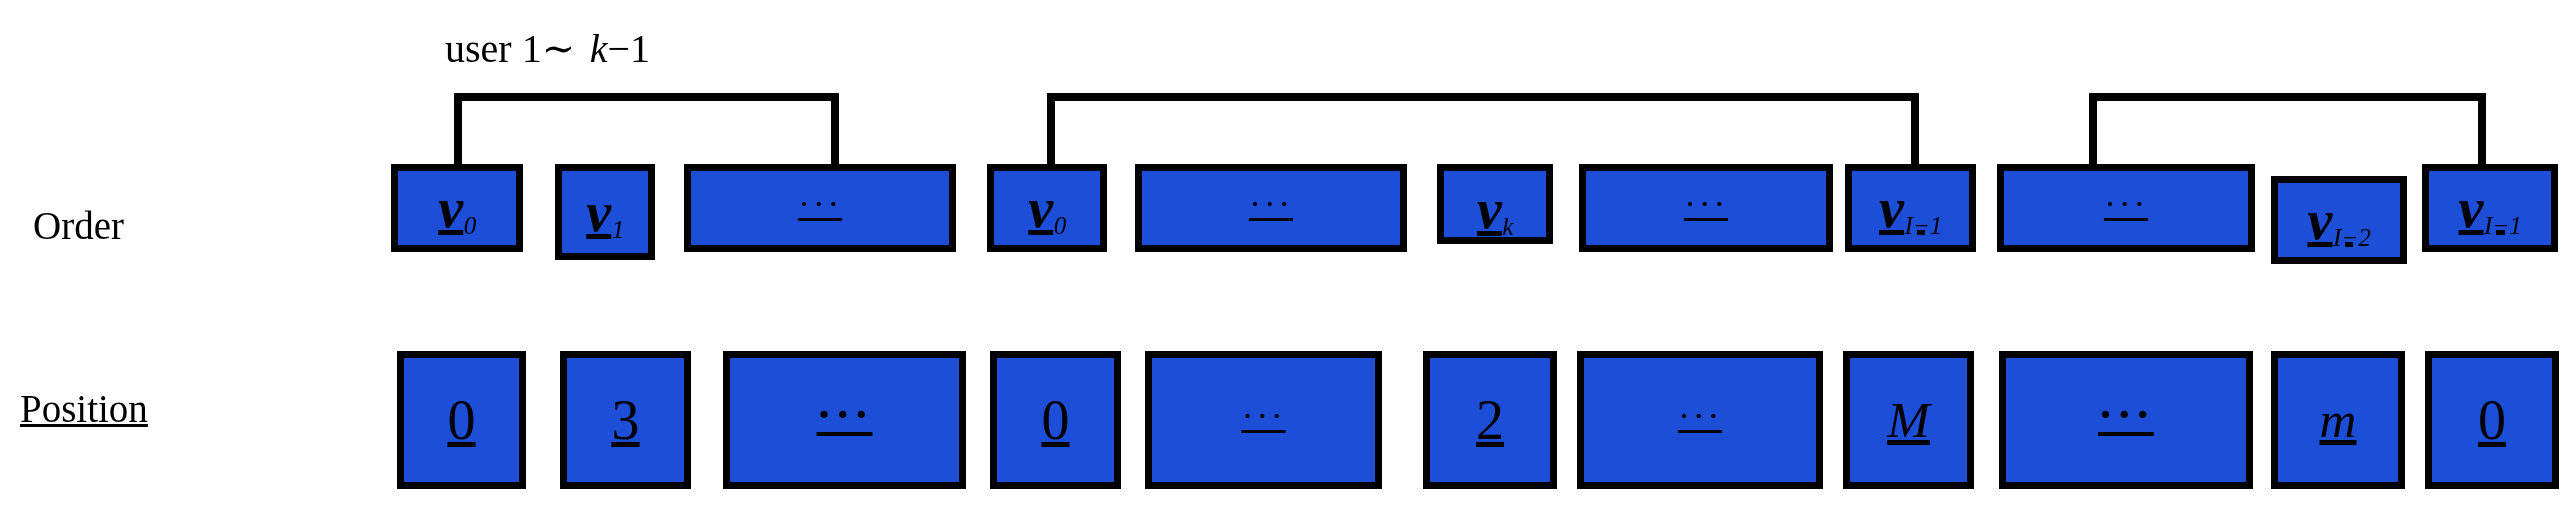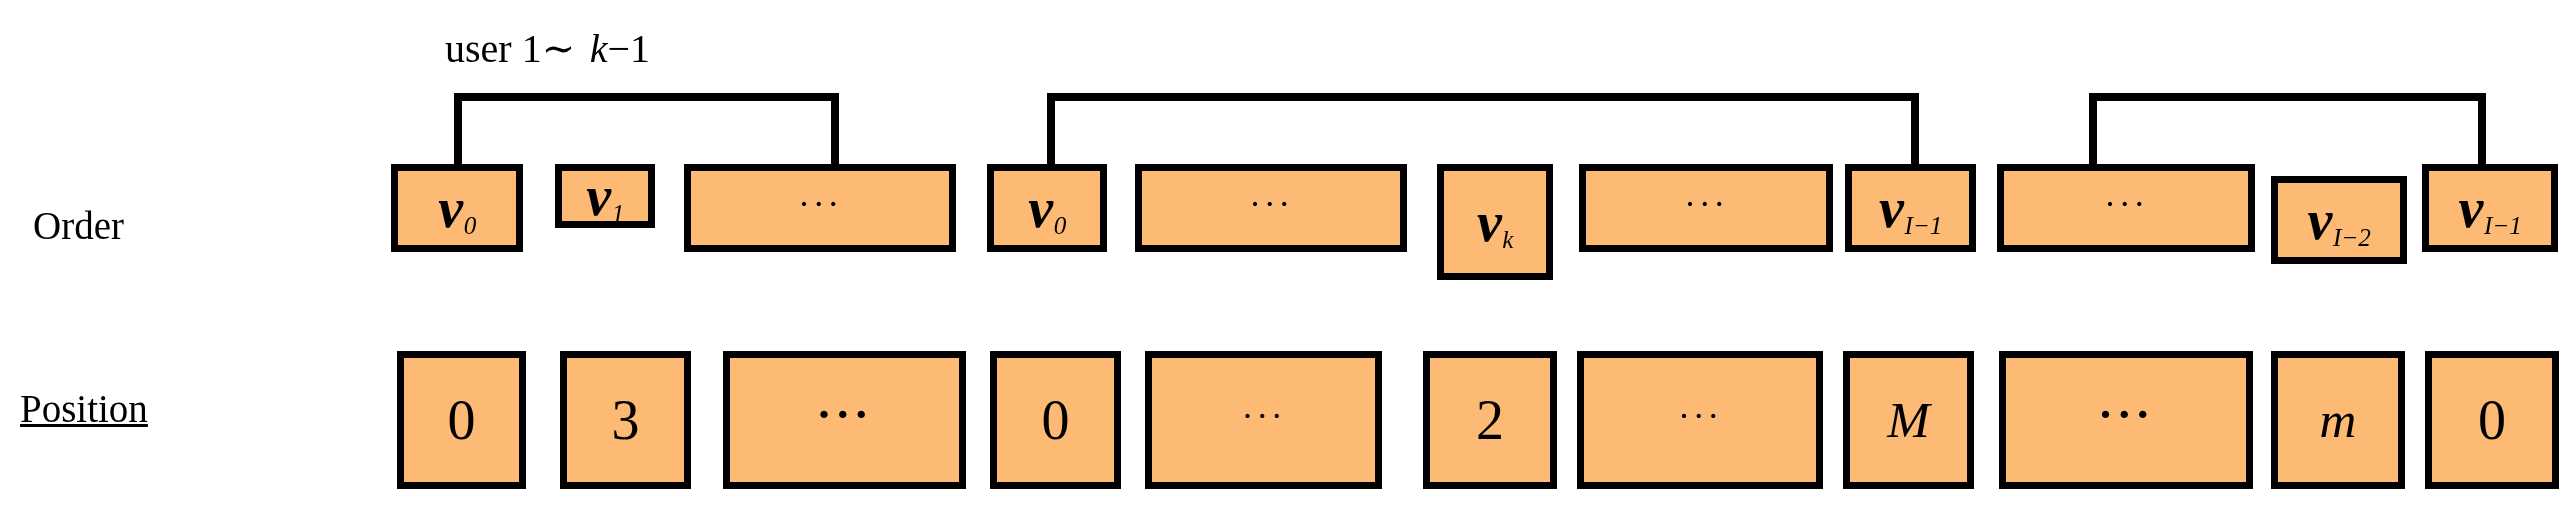"v0" .cell { background: #fdba74 -> #1d4ed8; text-decoration: none -> underline }
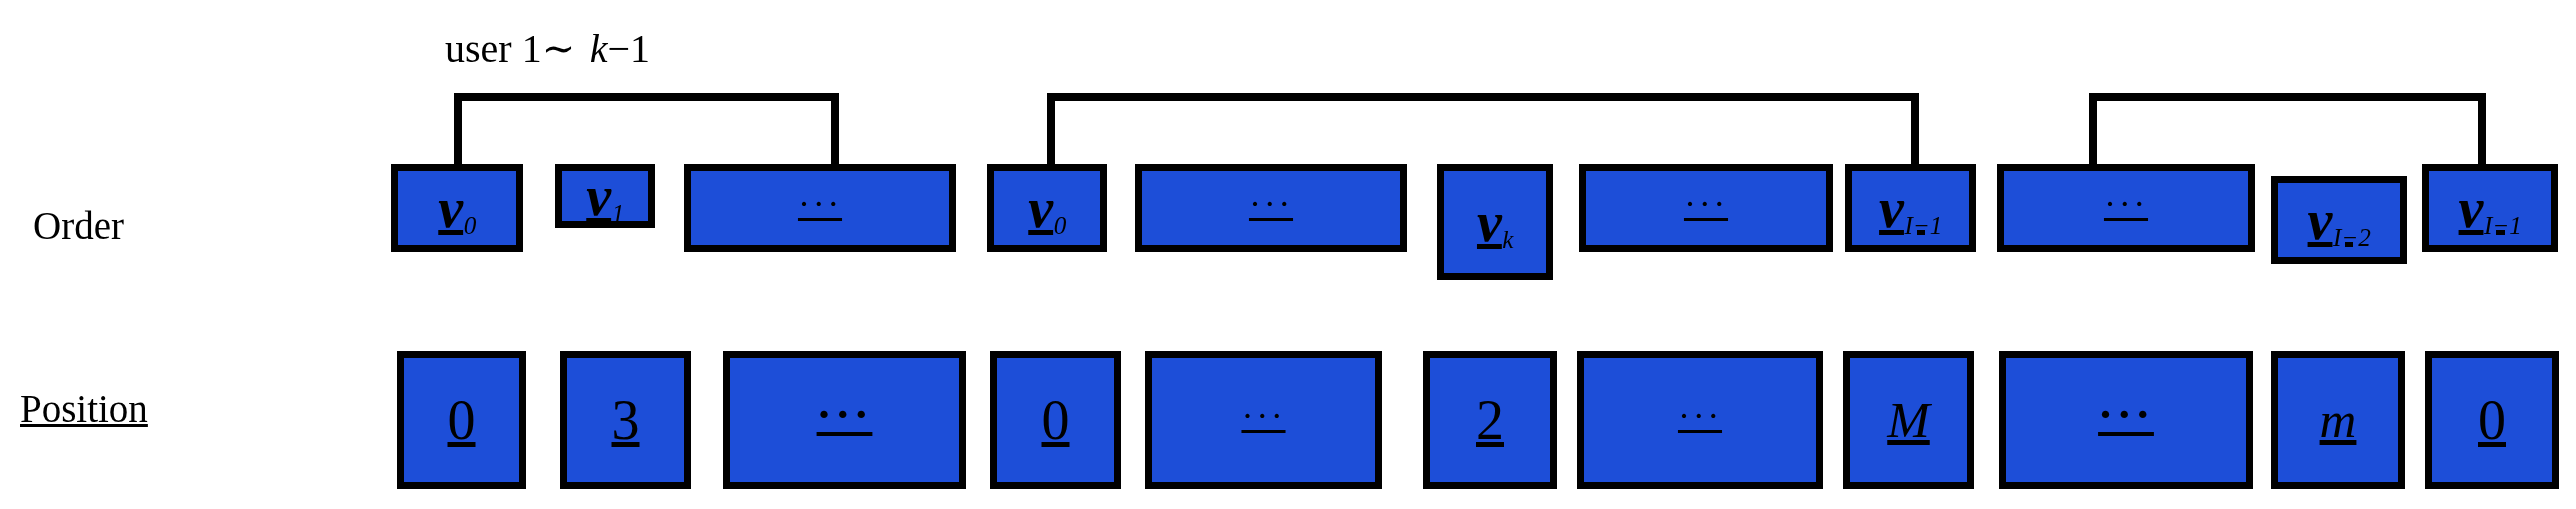"v1" div.cell { height: 64px -> 96px }
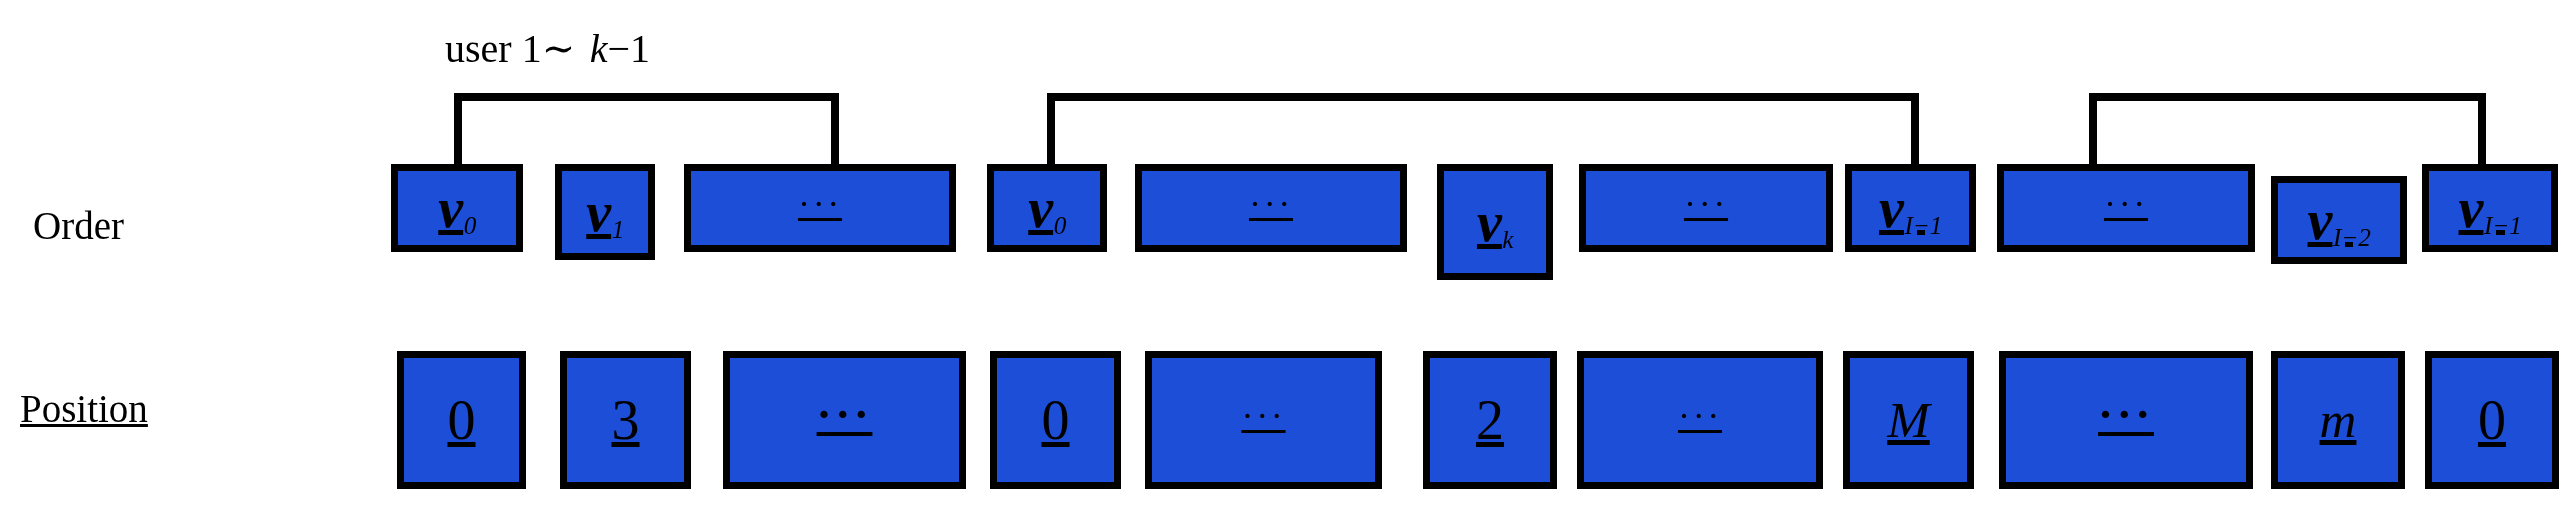"vk" div.cell { align-items: none -> flex-end; height: 116px -> 80px }
